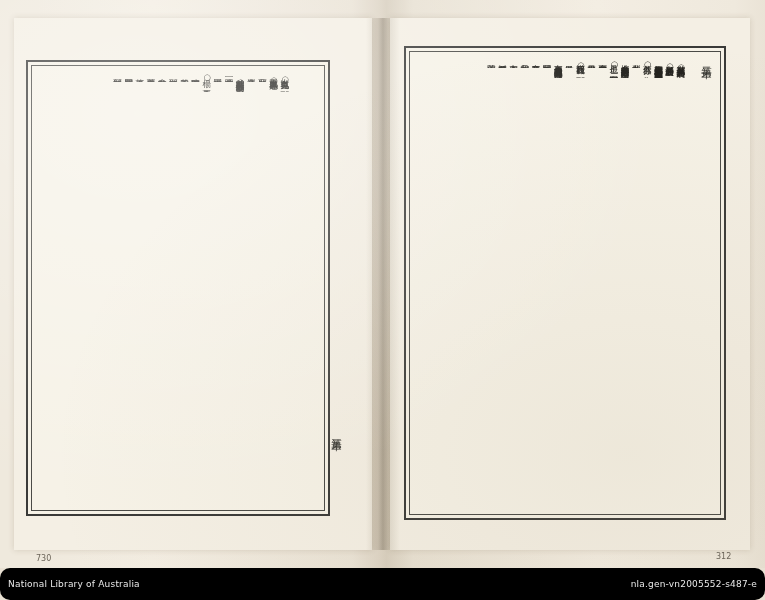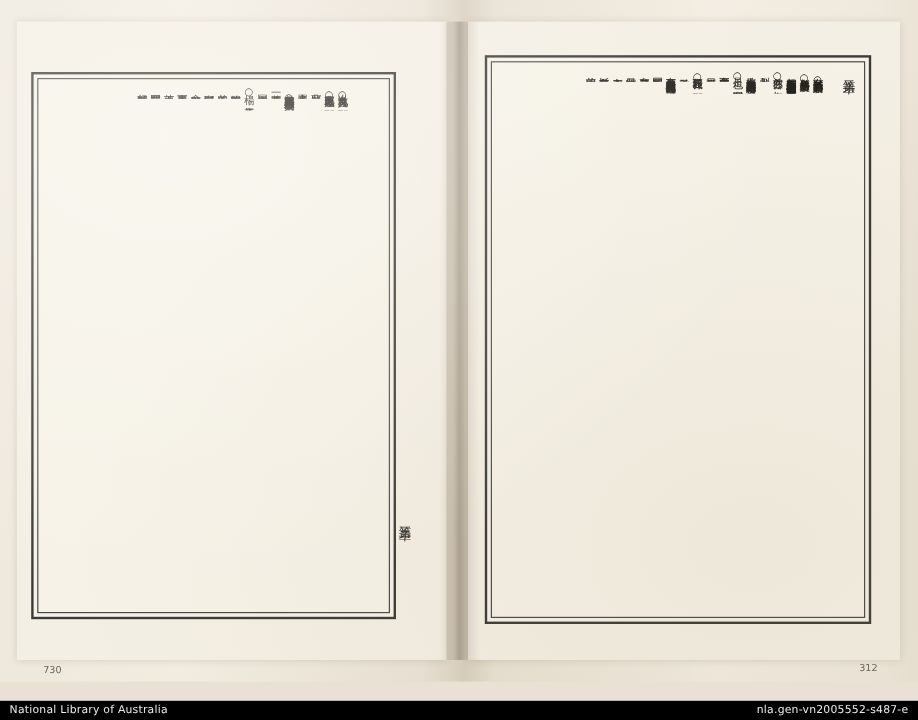"National Library of Australia" .footer { border-radius: none -> 10px; height: 16px -> 32px }
